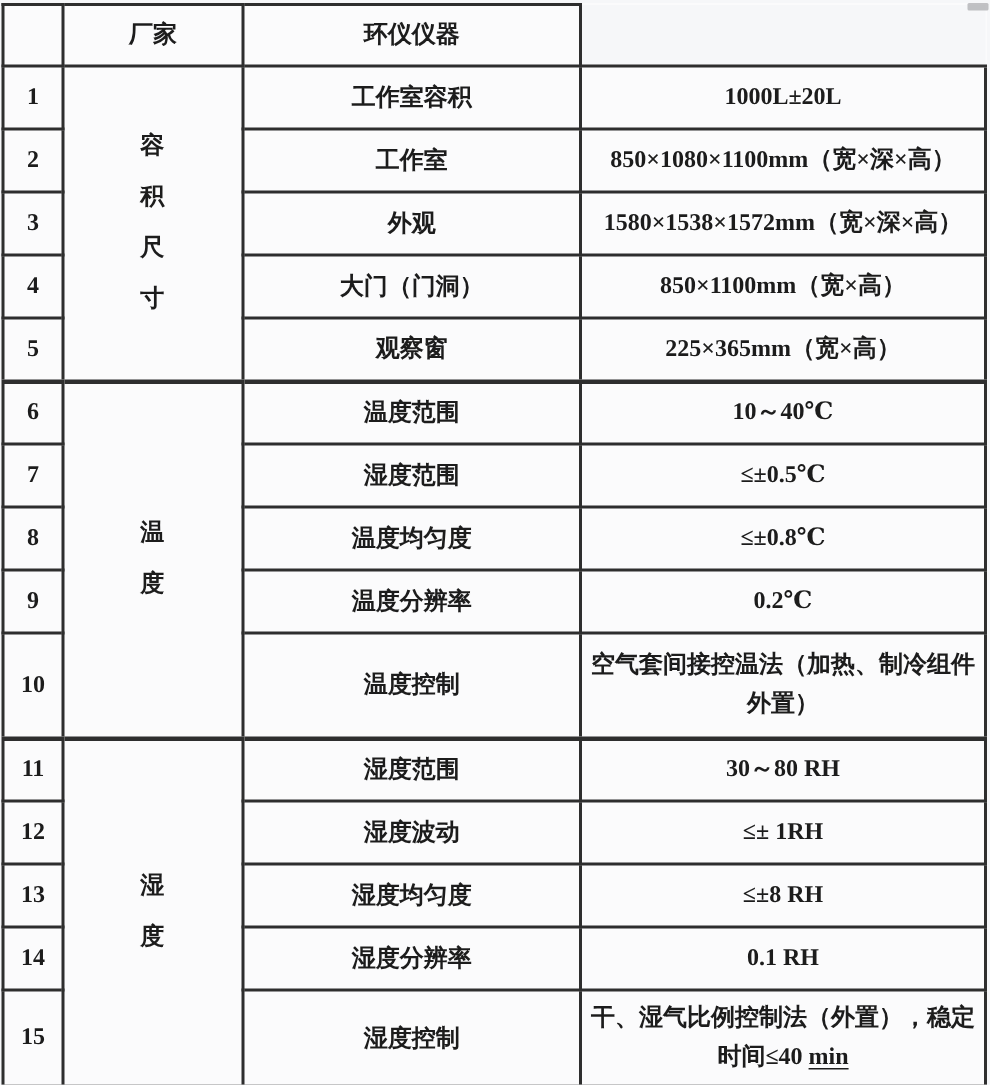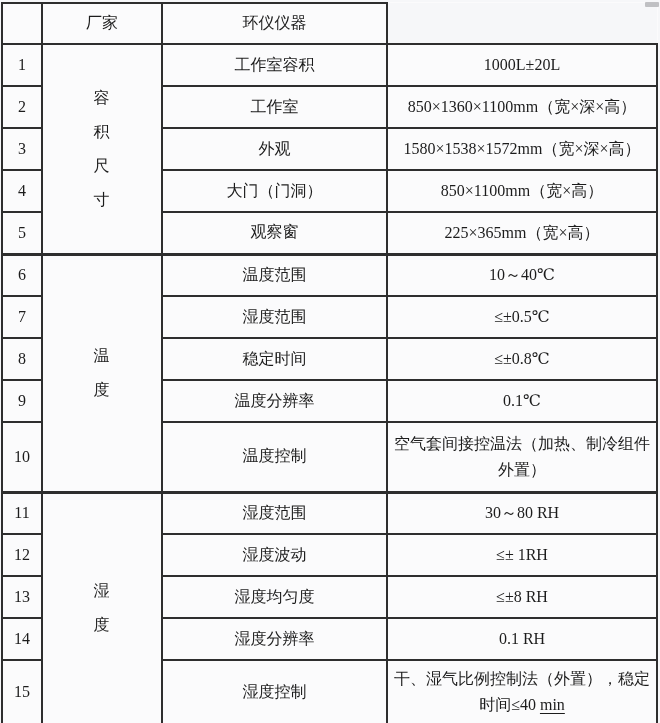"厂家" .spec-table td,.spec-table th { font-weight: normal -> bold }
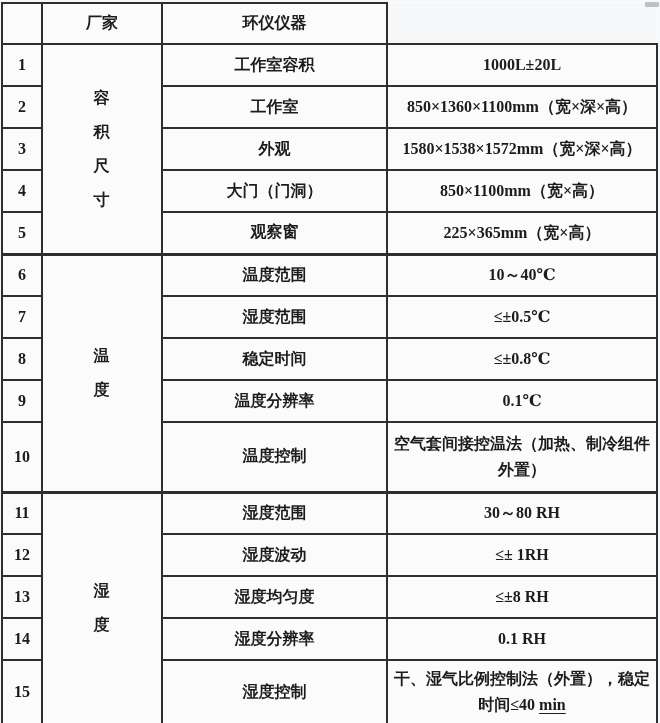"850×1360×1100mm（宽×深×高）" td.val-cell { text: 1360 -> 1080 }
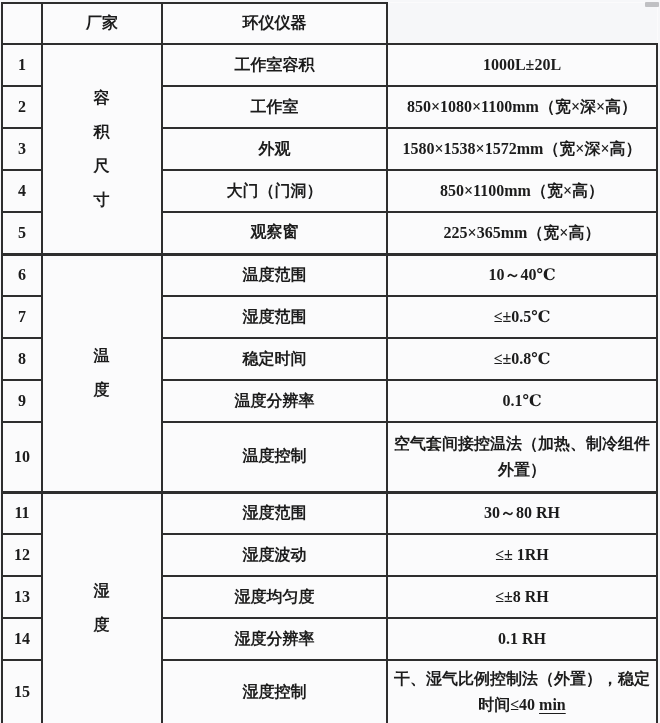"稳定时间" td.item-cell { text: 稳定时间 -> 温度均匀度 }
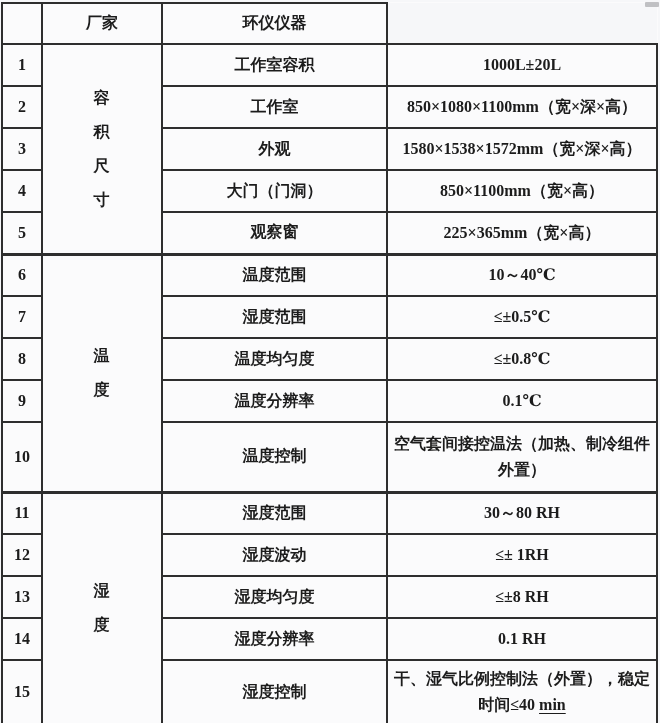"0.1℃" td.val-cell { text: 0.1 -> 0.2 }
